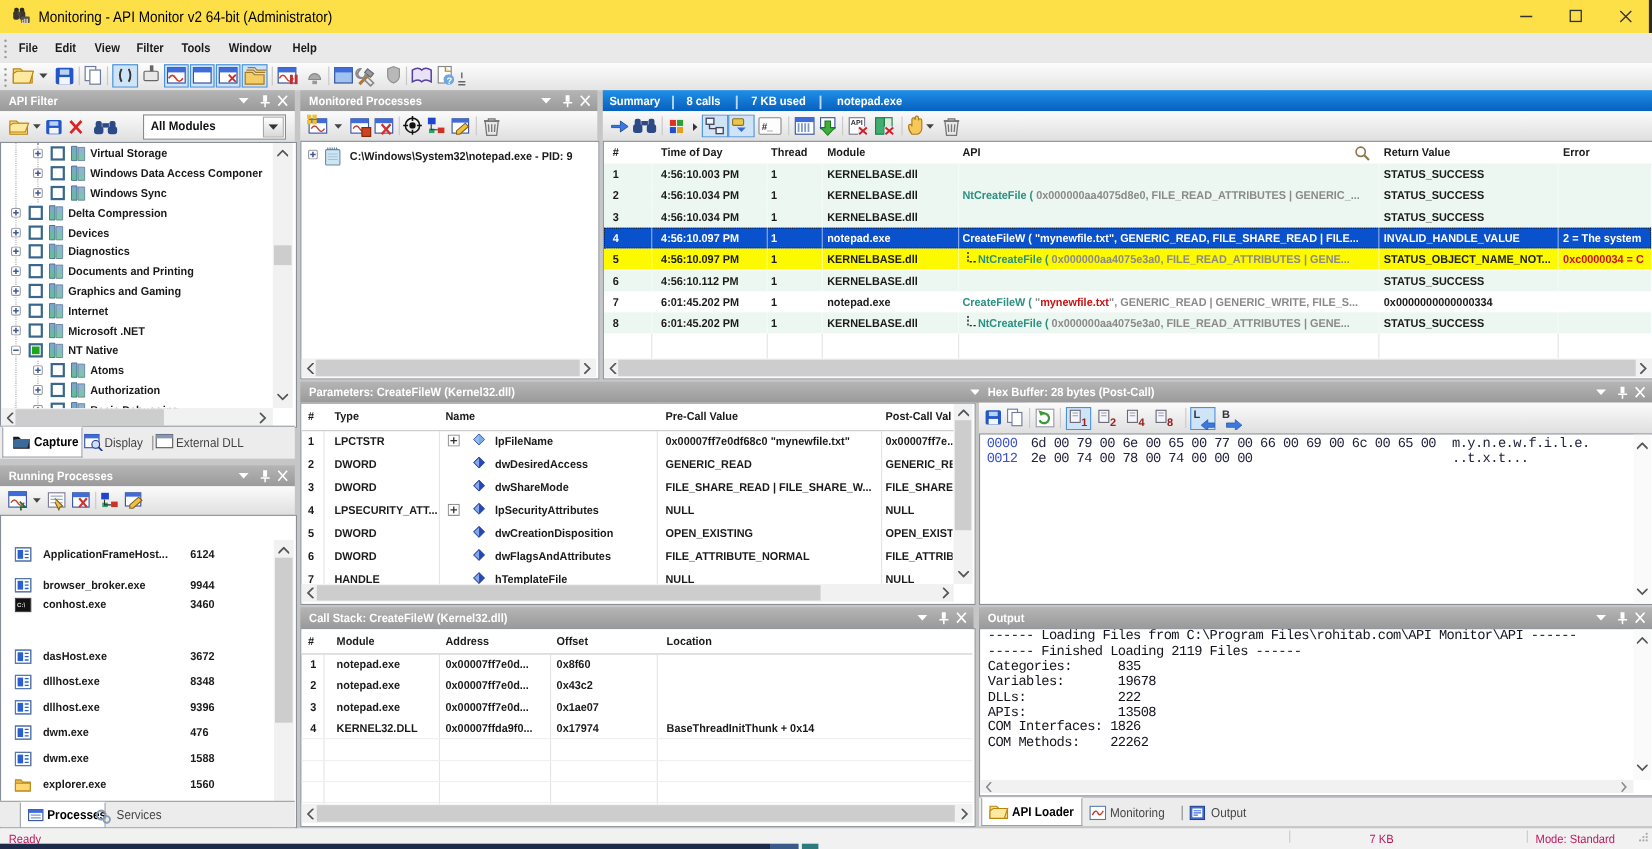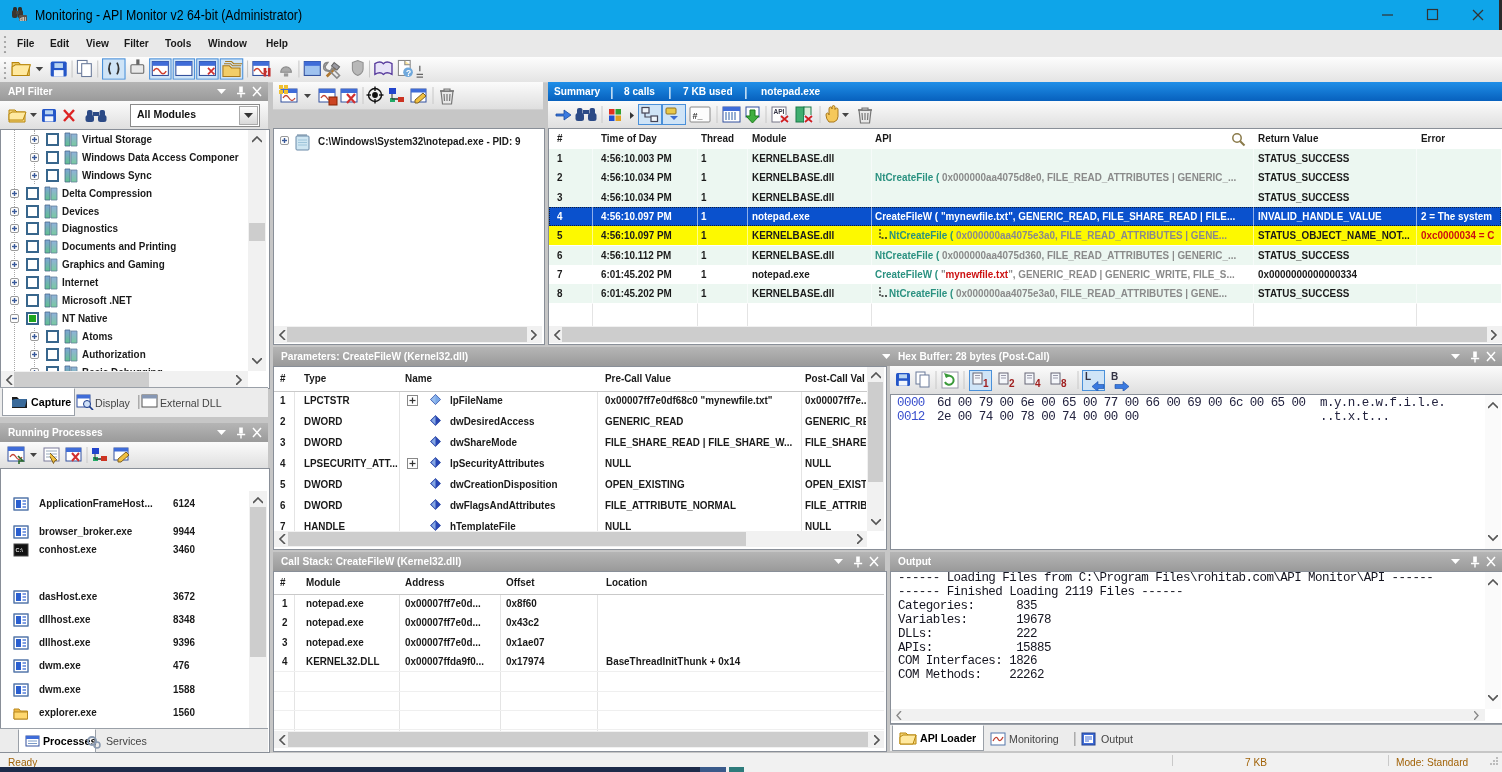"Monitoring - API Monitor v2" .titlebar { background: #0ea5e9 -> #fde047 }
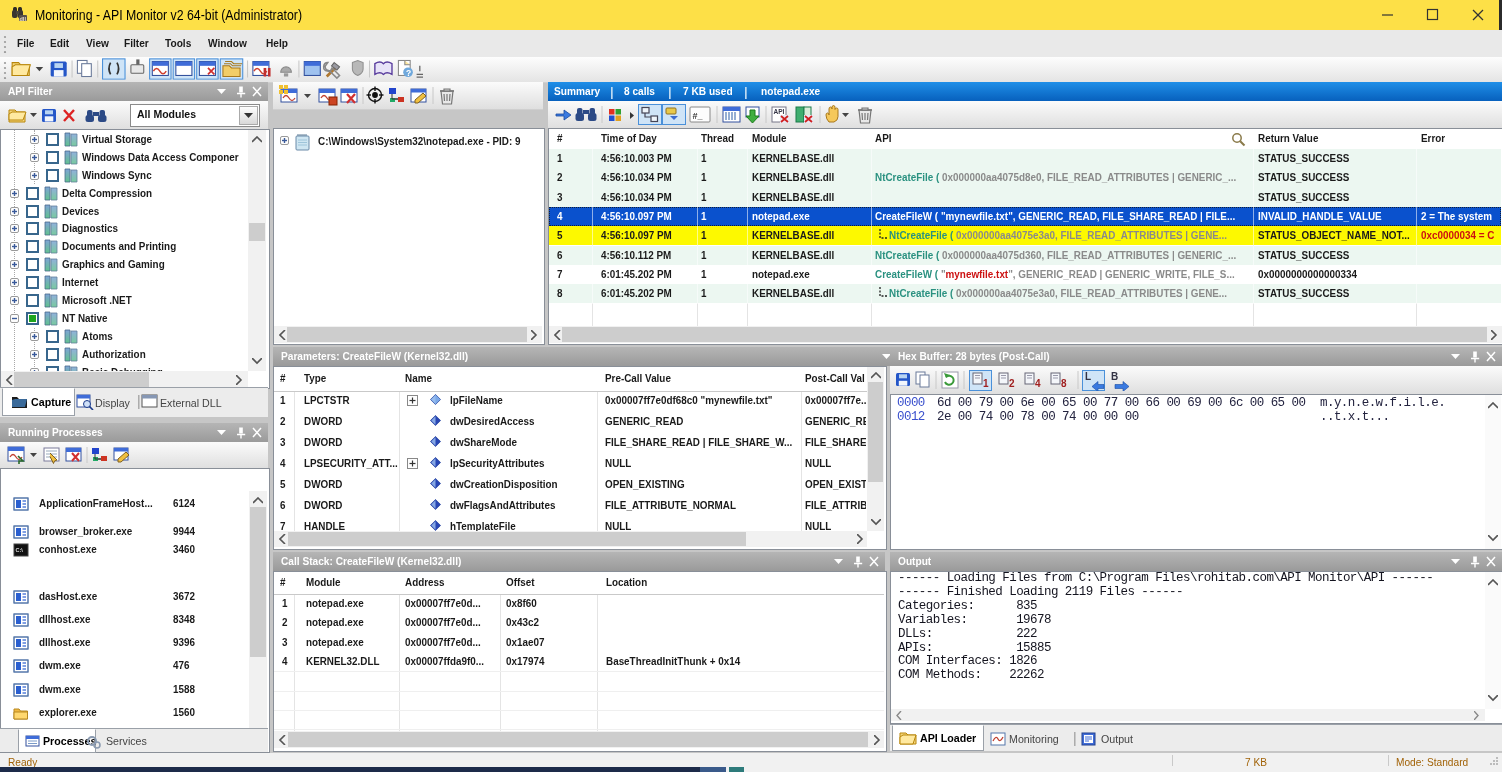"Monitored Processes" div.ph { html: none -> <div><span>Monitored Processes</span> <svg> <path></path> <path></path> <path></path> <path></path> </svg> </div> }
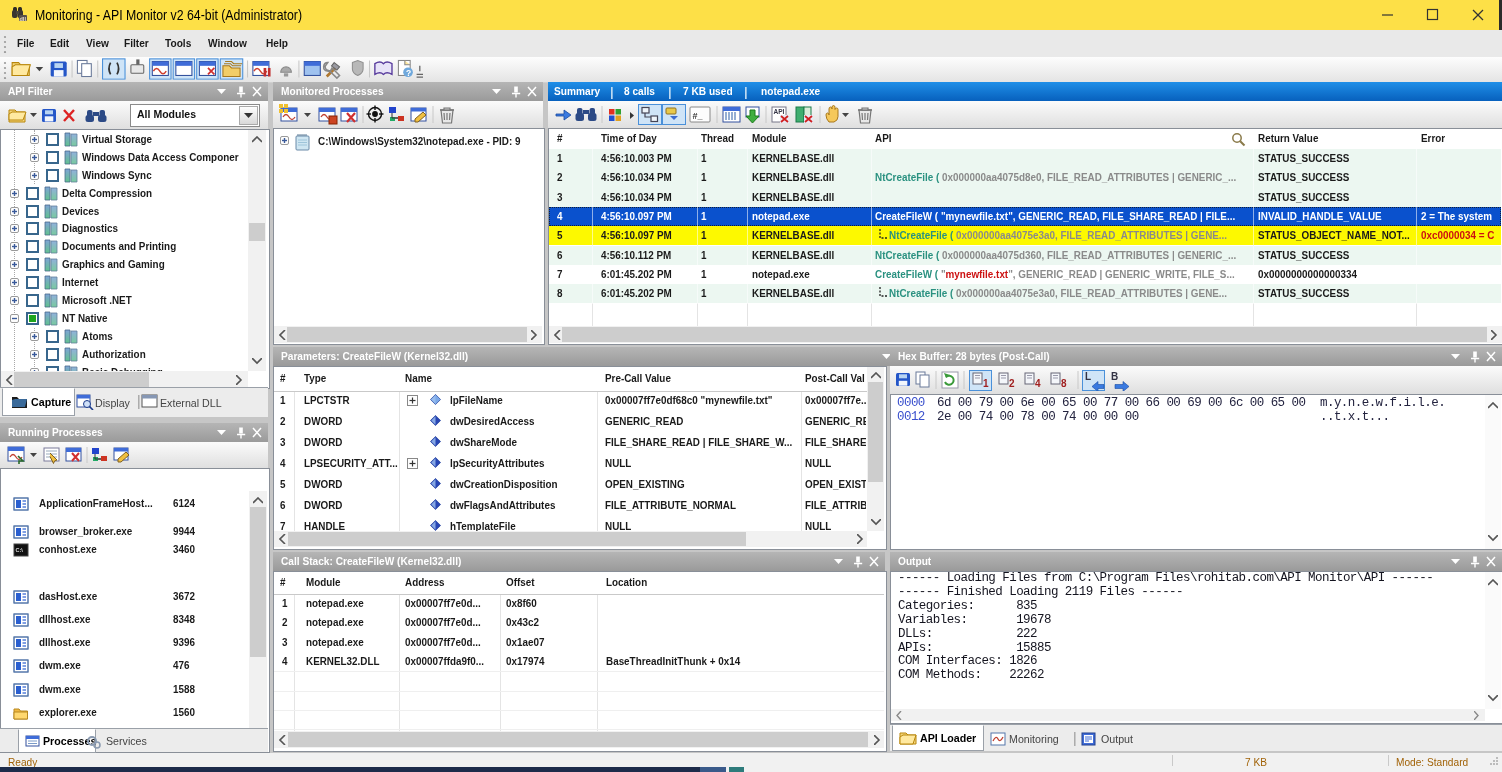"NtCreateFile ( 0x000000aa4075d360," div.cell { html: <div> <span><span>NtCreateFile ( </span><span>0x000000aa4075d360, FILE_READ_ATTRIBUTES | GENERIC_...</span></span> </div> -> none }
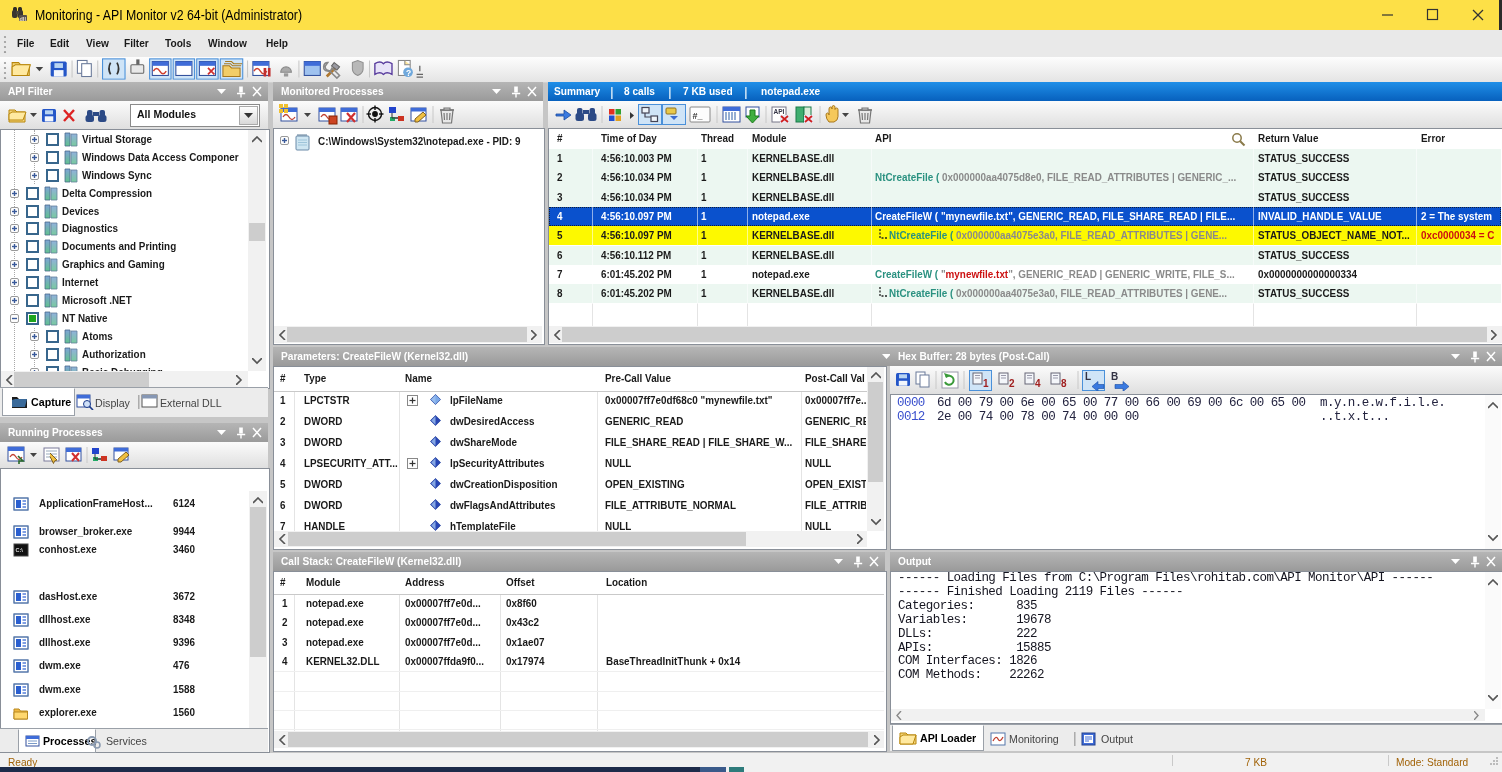"------ Loading Files from C:\Program" pre.mono { text: 15885 -> 13508 }
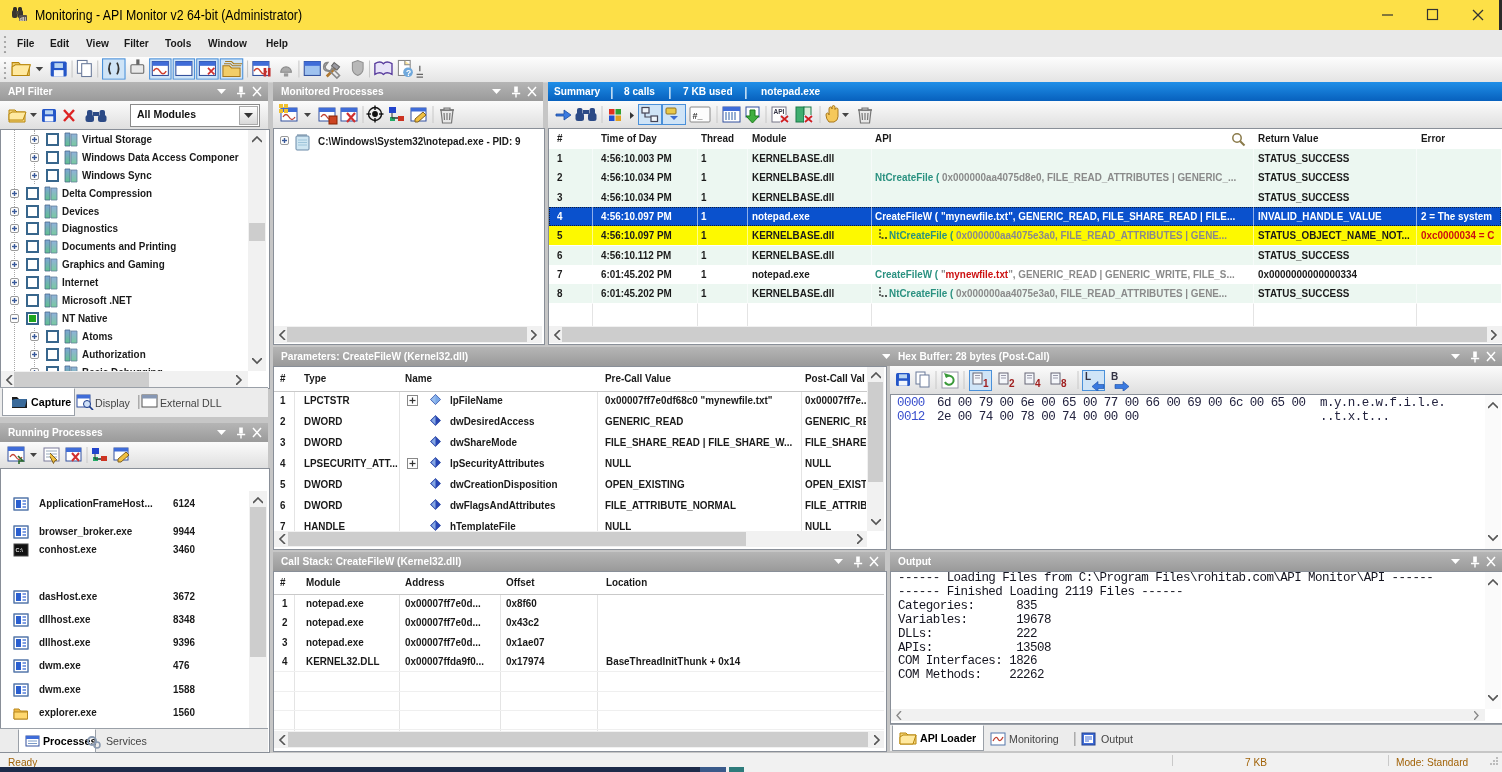"Ready" .statusbar { color: #a16207 -> #be185d }
